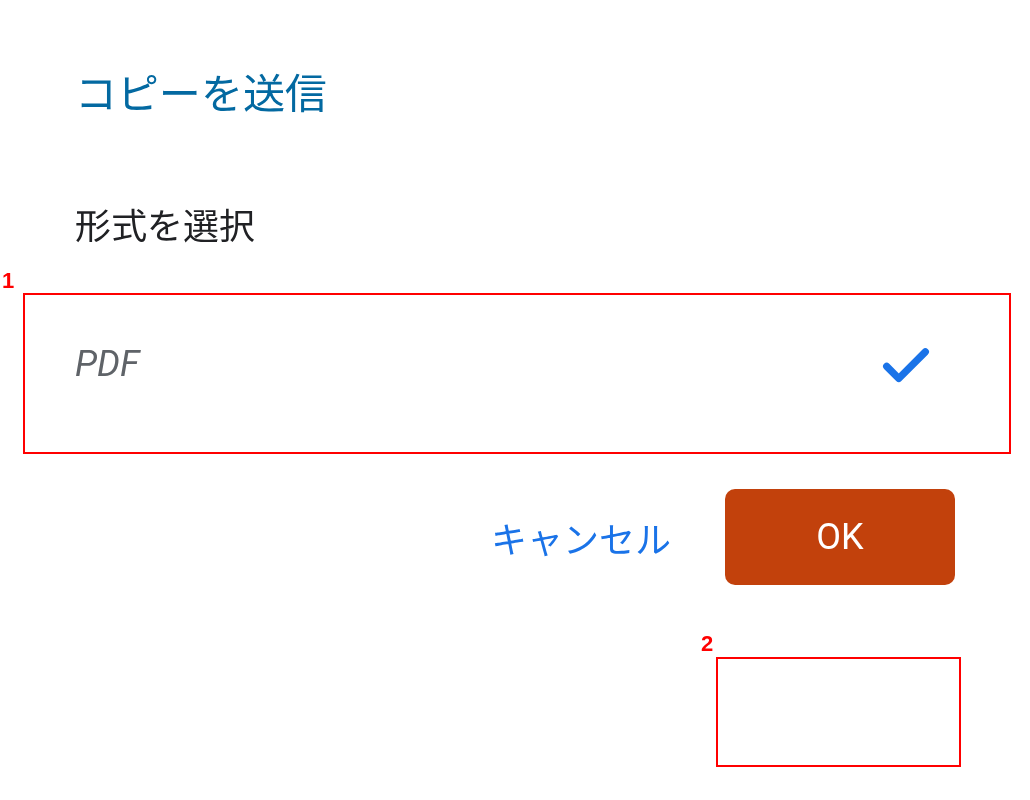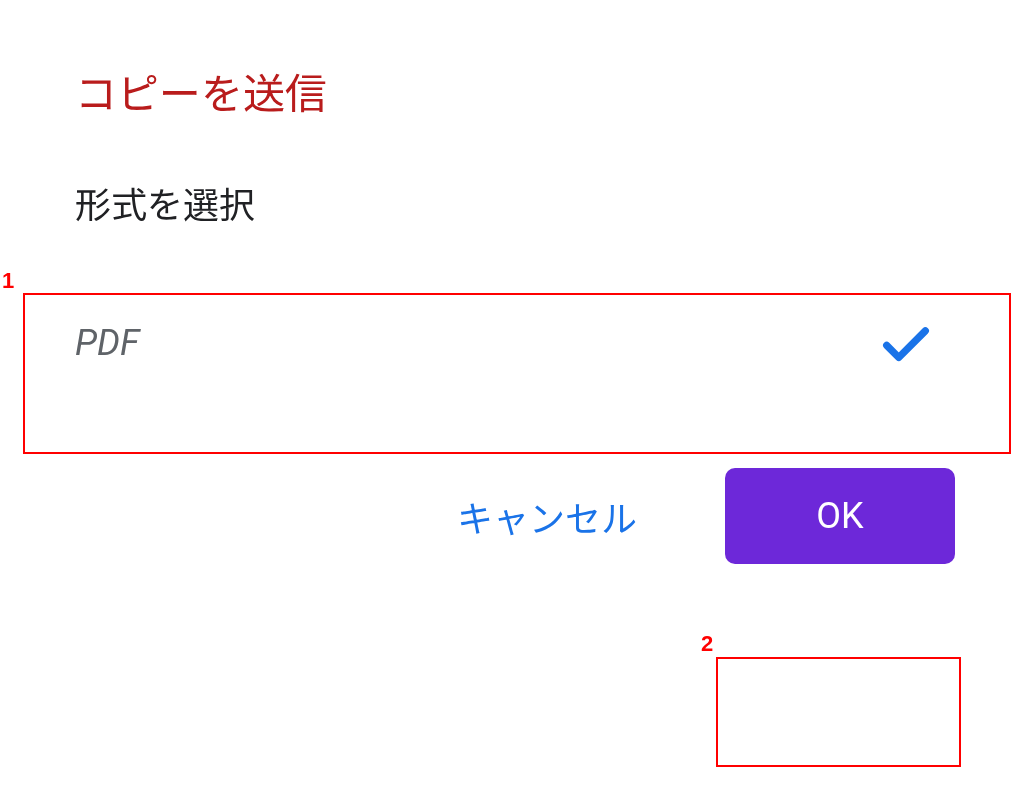"コピーを送信" .title { color: #b91c1c -> #0369a1; margin-bottom: 55px -> 76px }
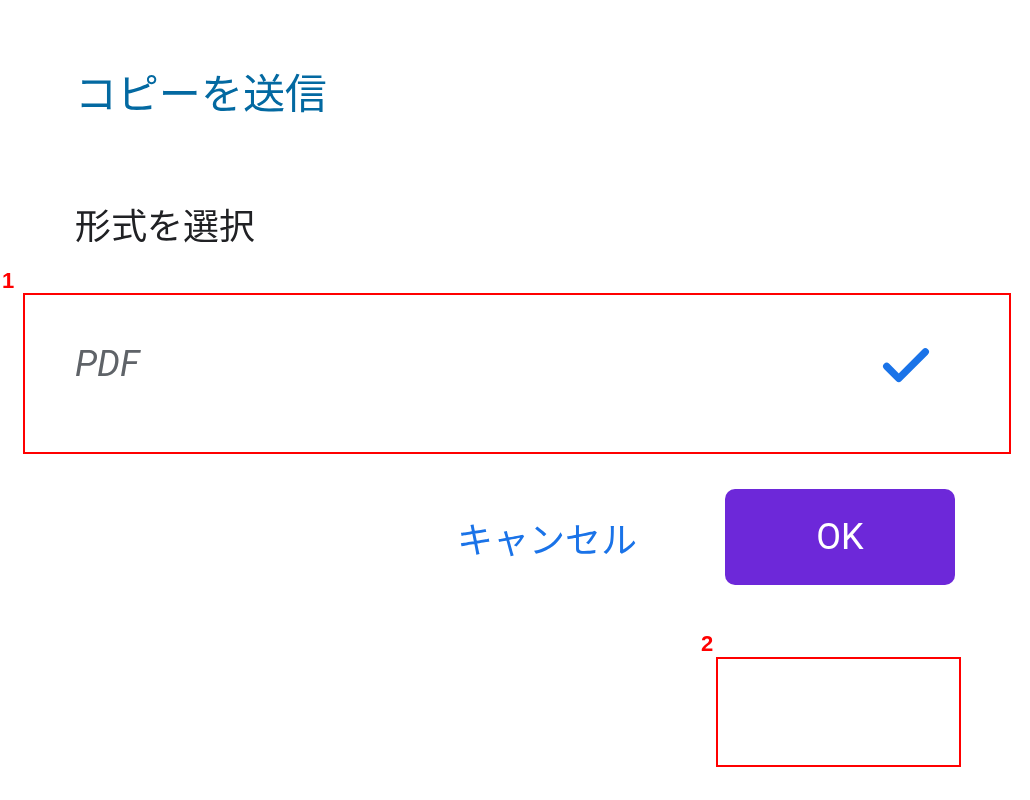"キャンセル" .actions { gap: 58px -> 24px }
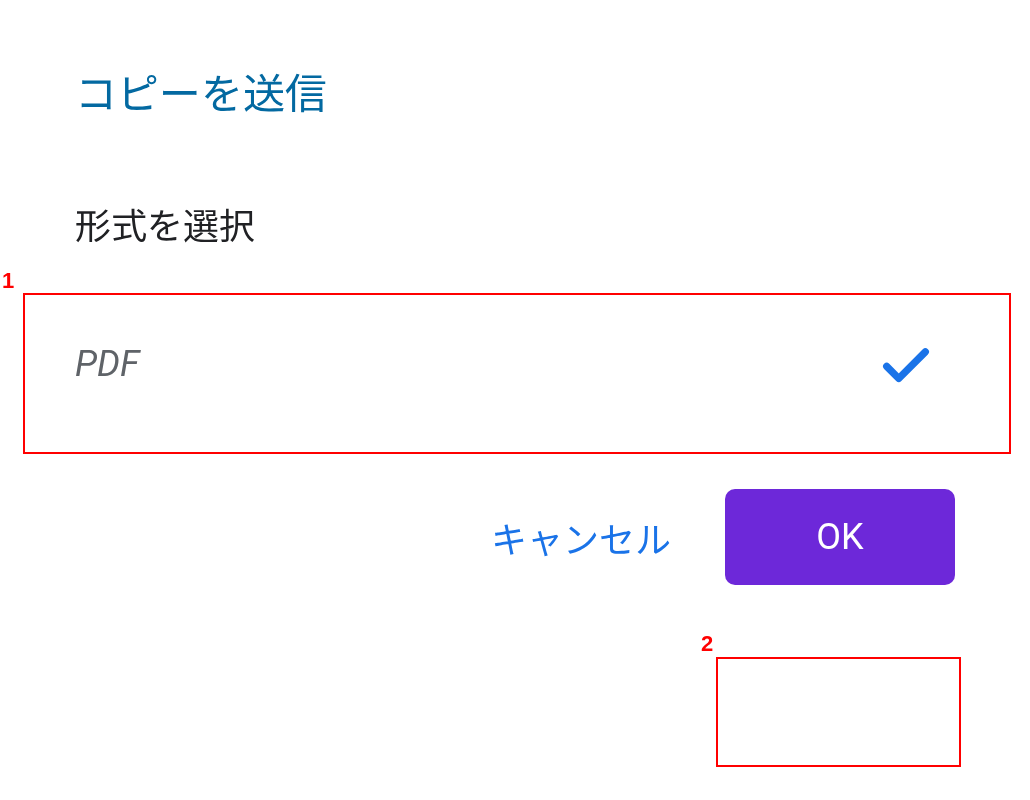"OK" .ok-btn { background: #6d28d9 -> #c2410c }
